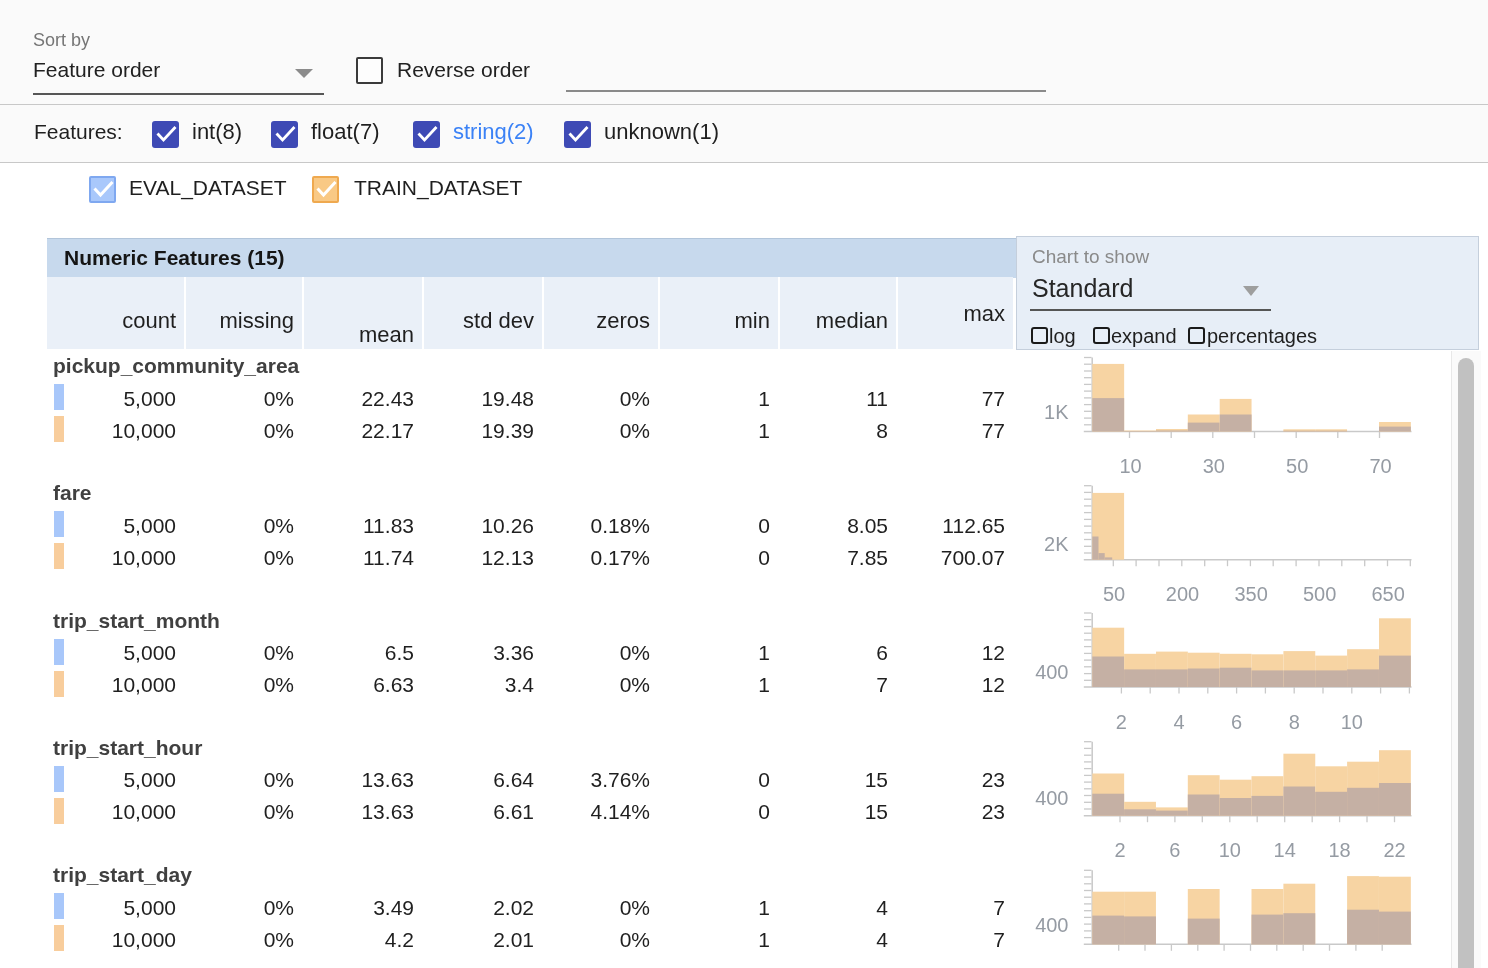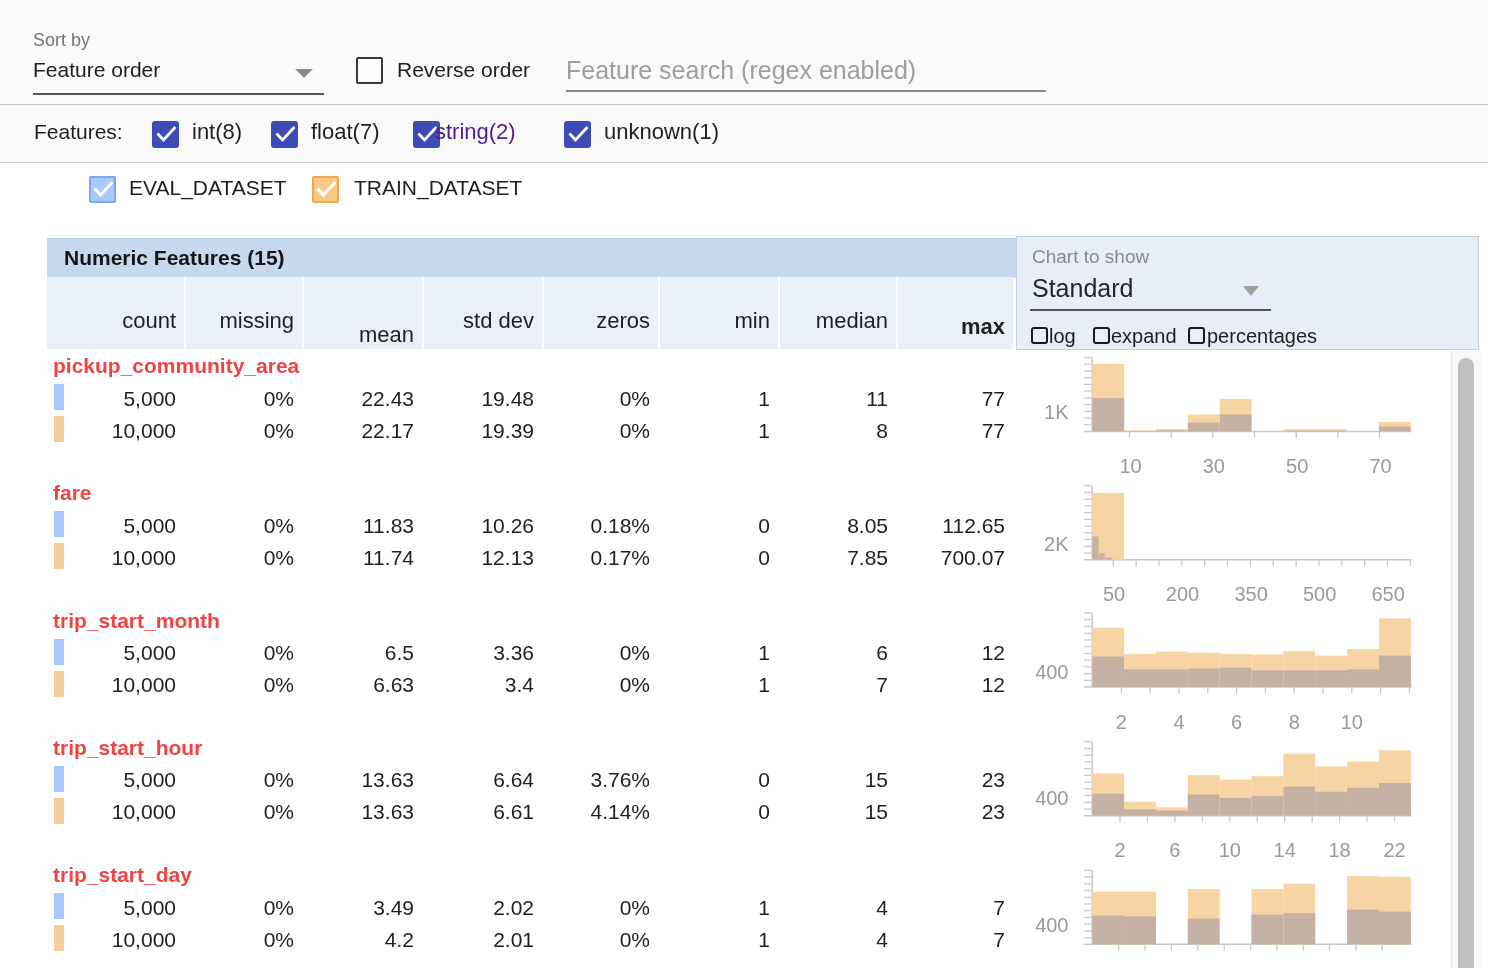"Feature search (regex enabled)" div.abs { html: <div>Feature search (regex enabled)</div> -> none }
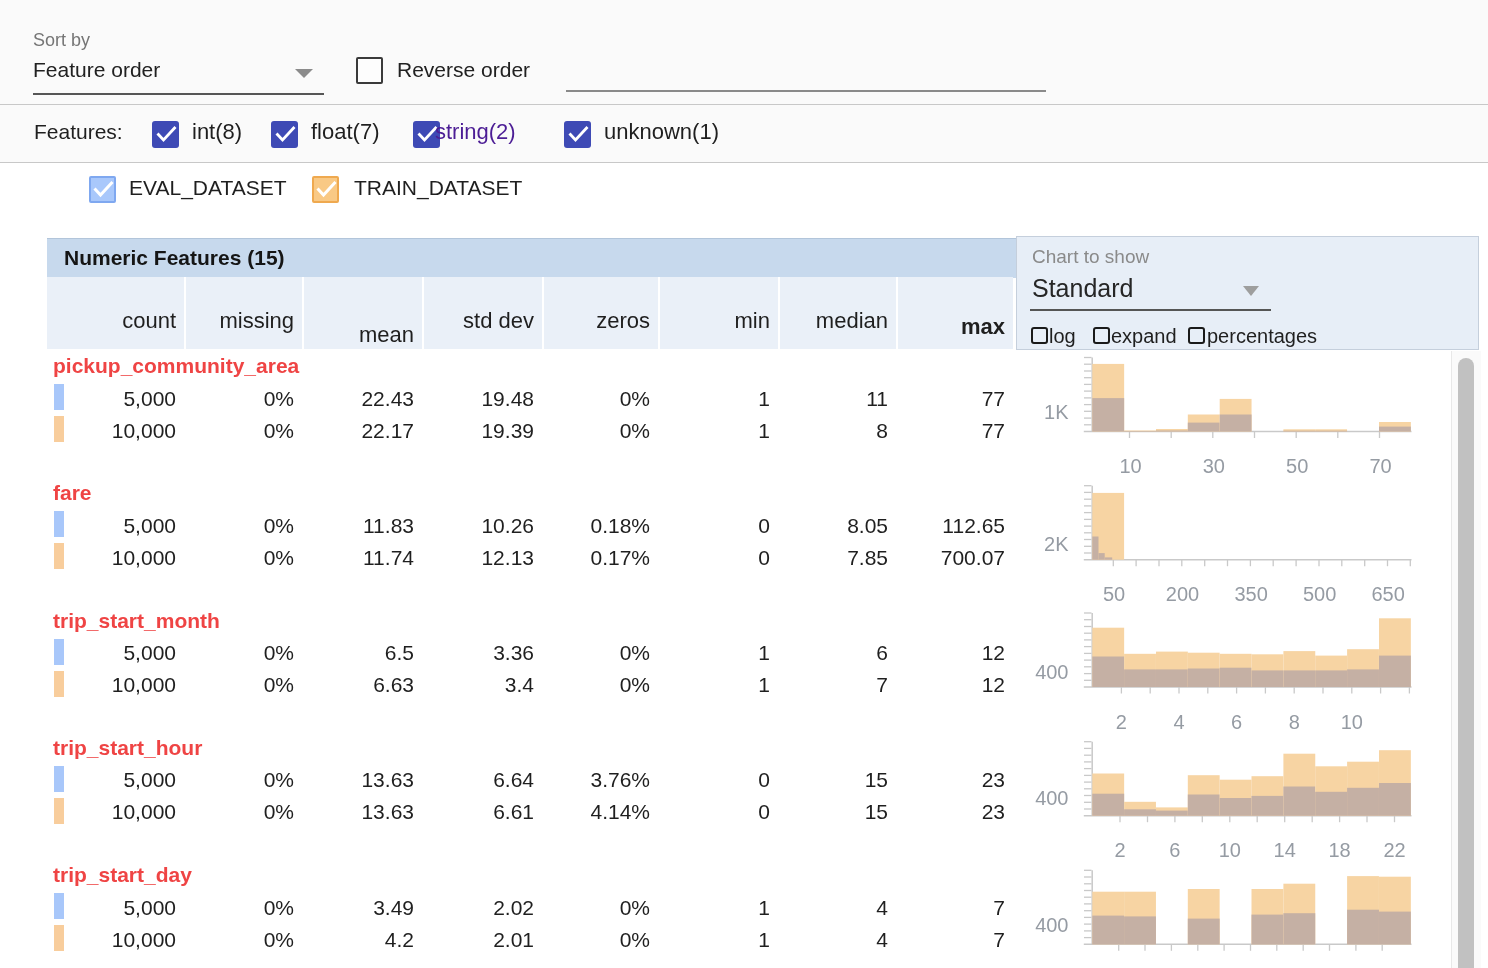"string(2)" div.abs { color: #4c1d95 -> #3b82f6; left: 435px -> 453px }
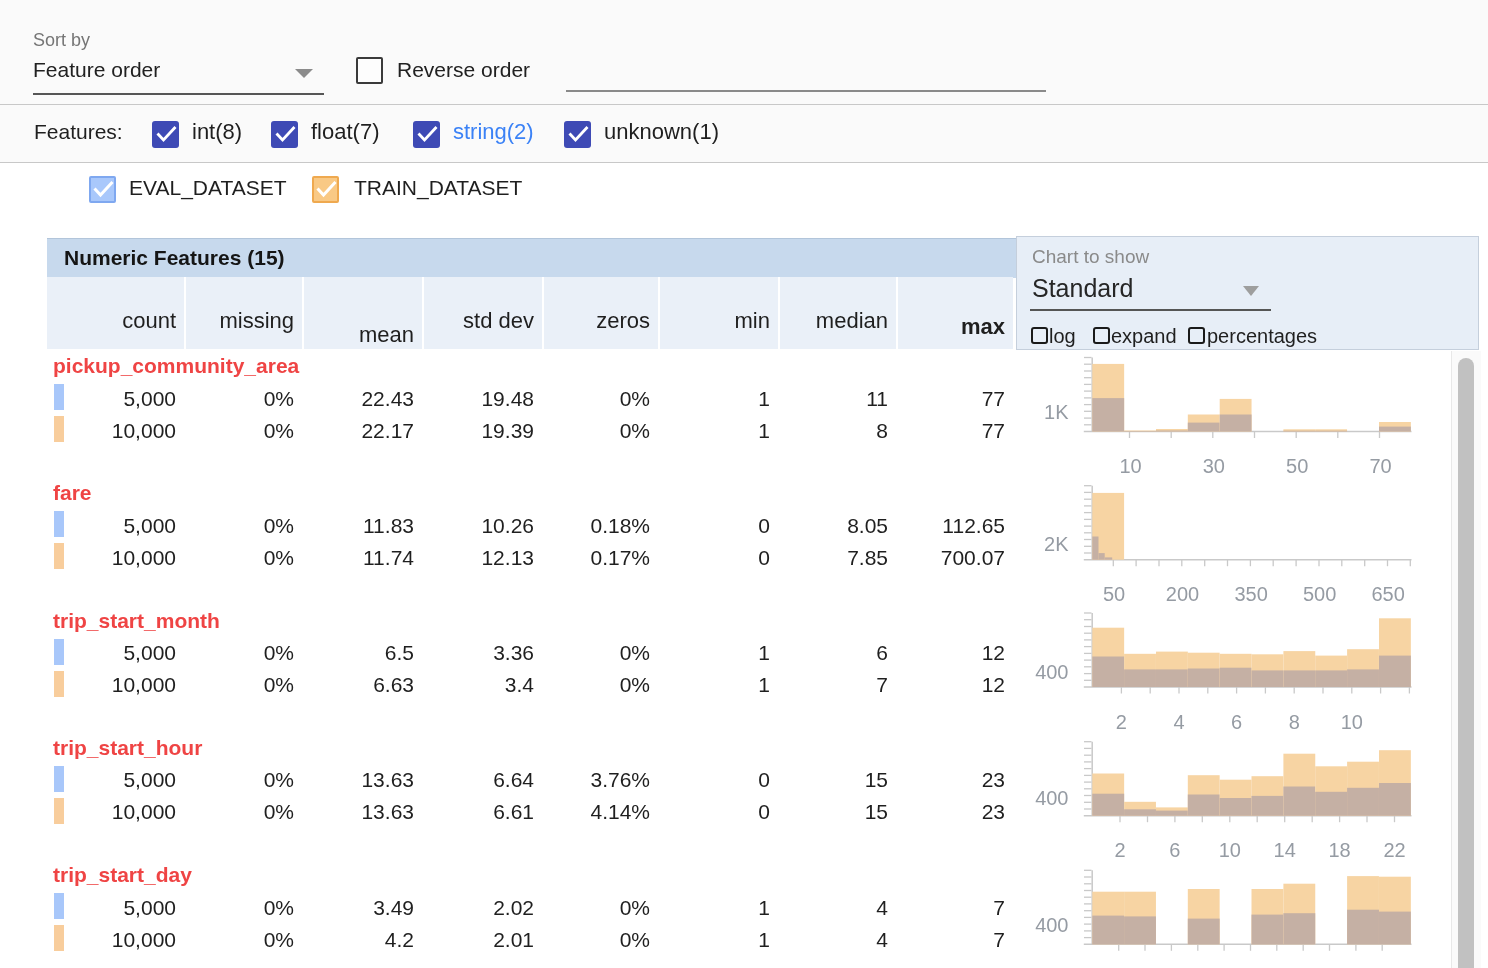"max" div.hdr { font-weight: bold -> none; top: 316px -> 303px }
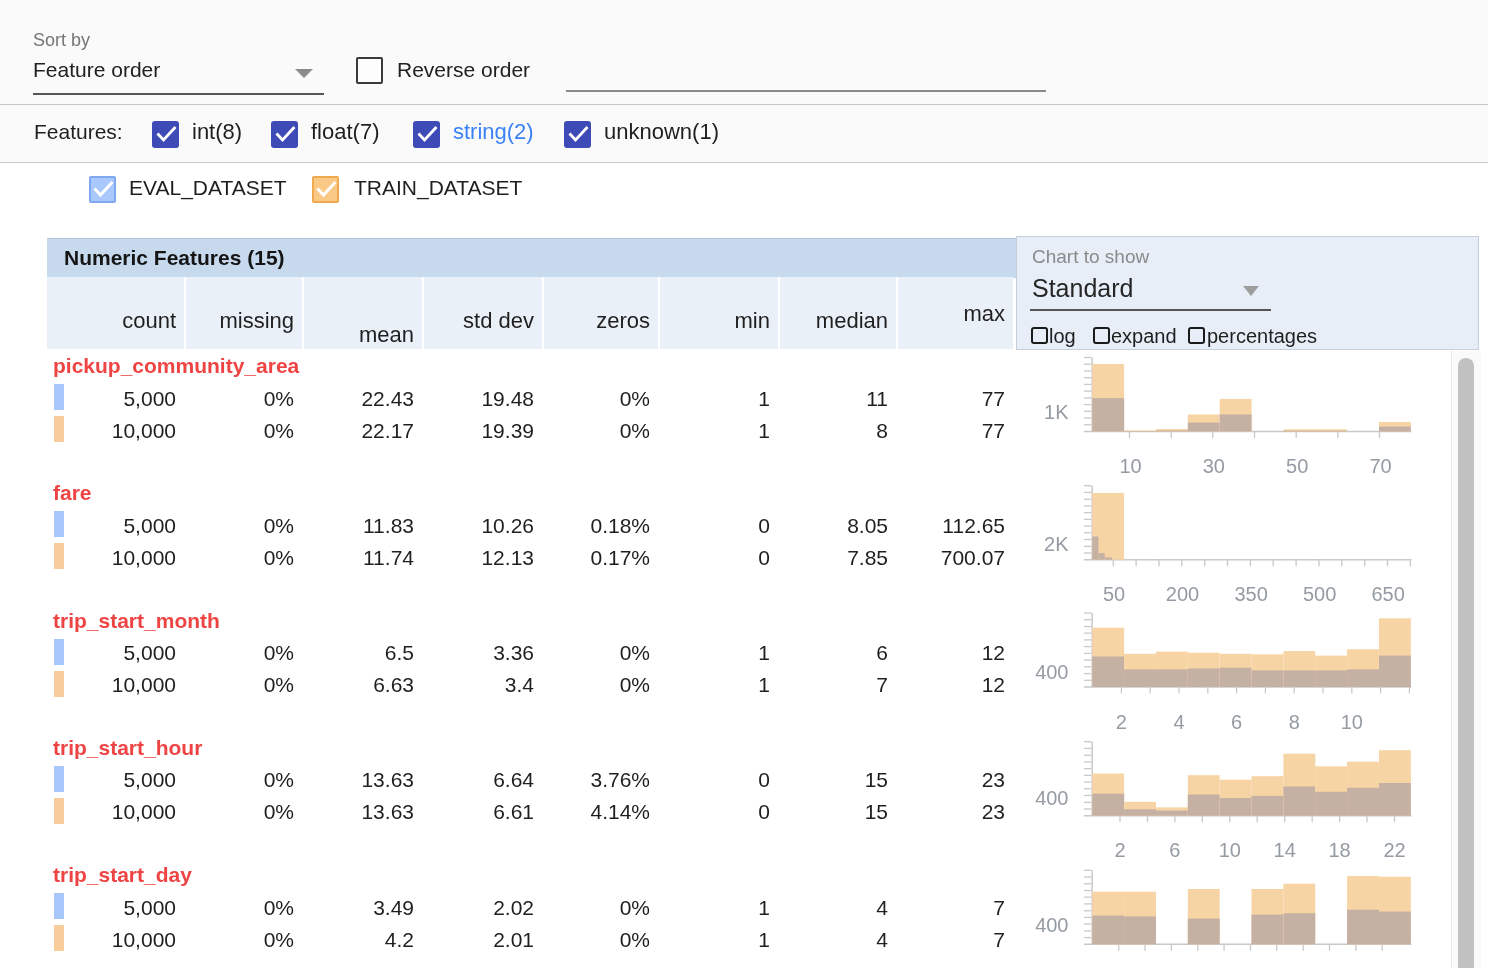"pickup_community_area" .fname { color: #ef4444 -> #404040 }
